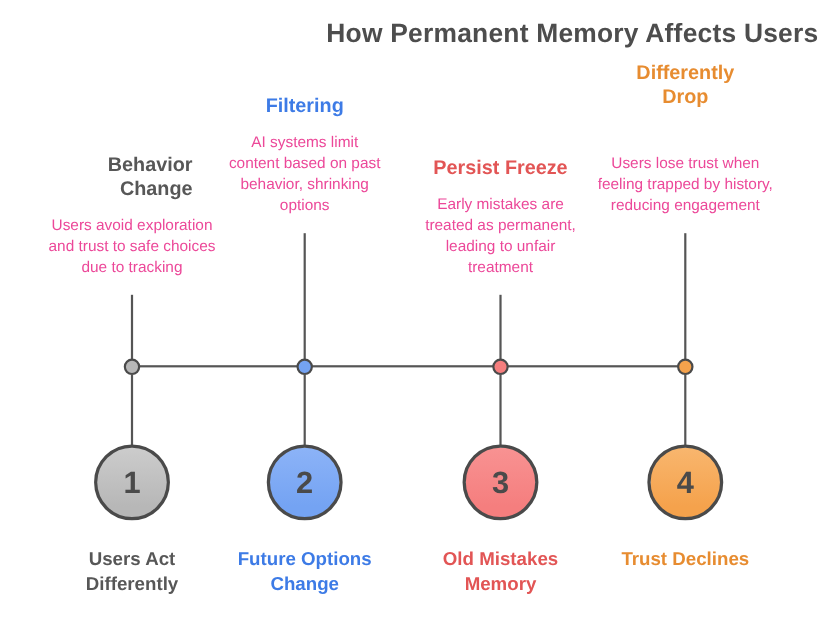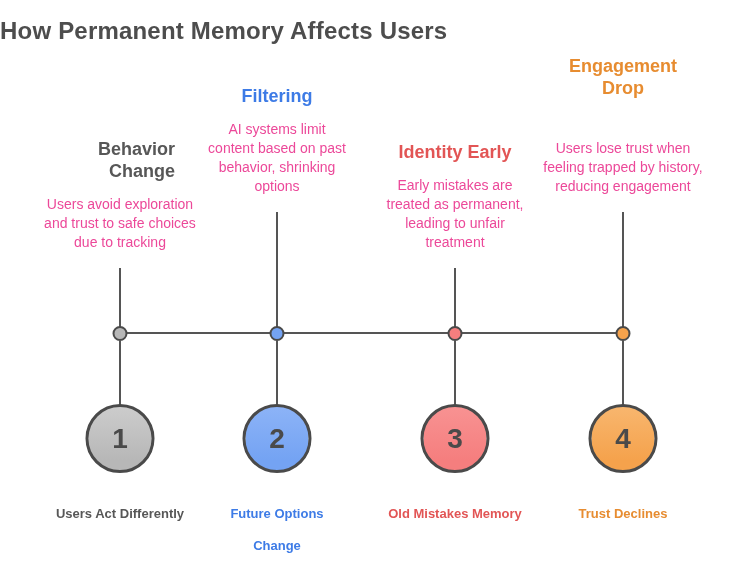"How Permanent Memory Affects Users" .title { text-align: left -> right }
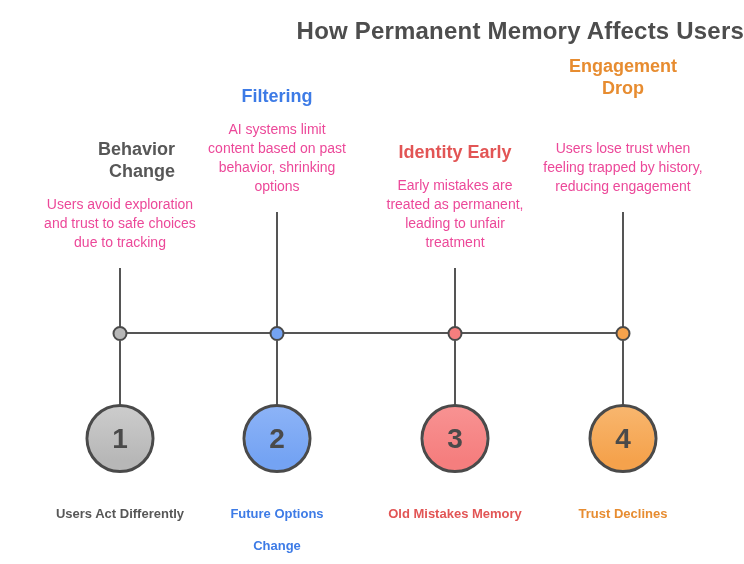"Engagement Drop" div.heading { text: Engagement -> Differently }
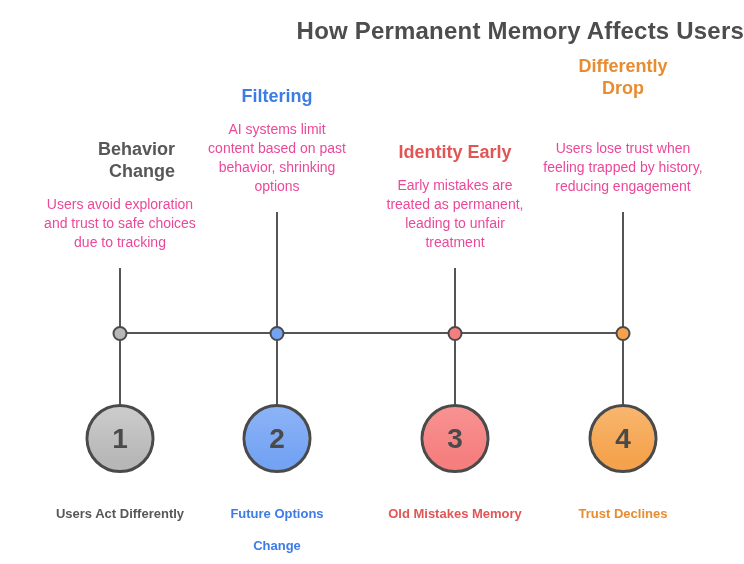"Identity Early" div.heading { text: Identity Early -> Persist Freeze }
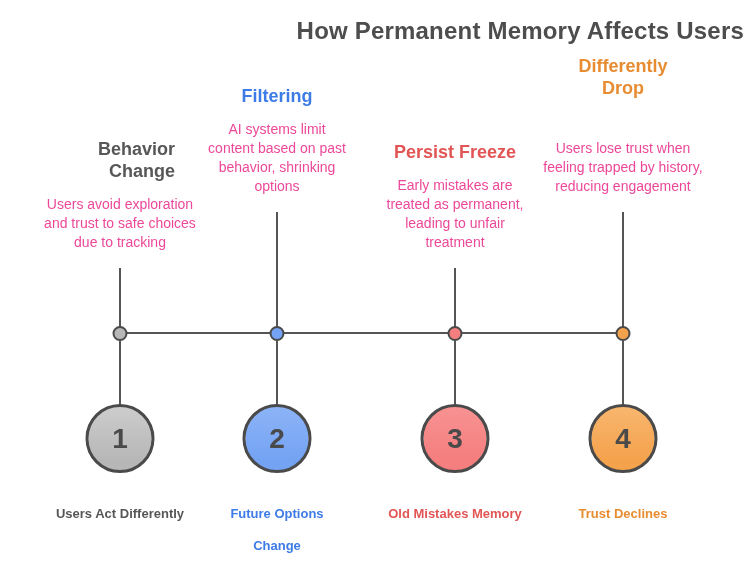"Users Act Differently" .label { font-size: 13px -> 17px; line-height: 32px -> 22px }
